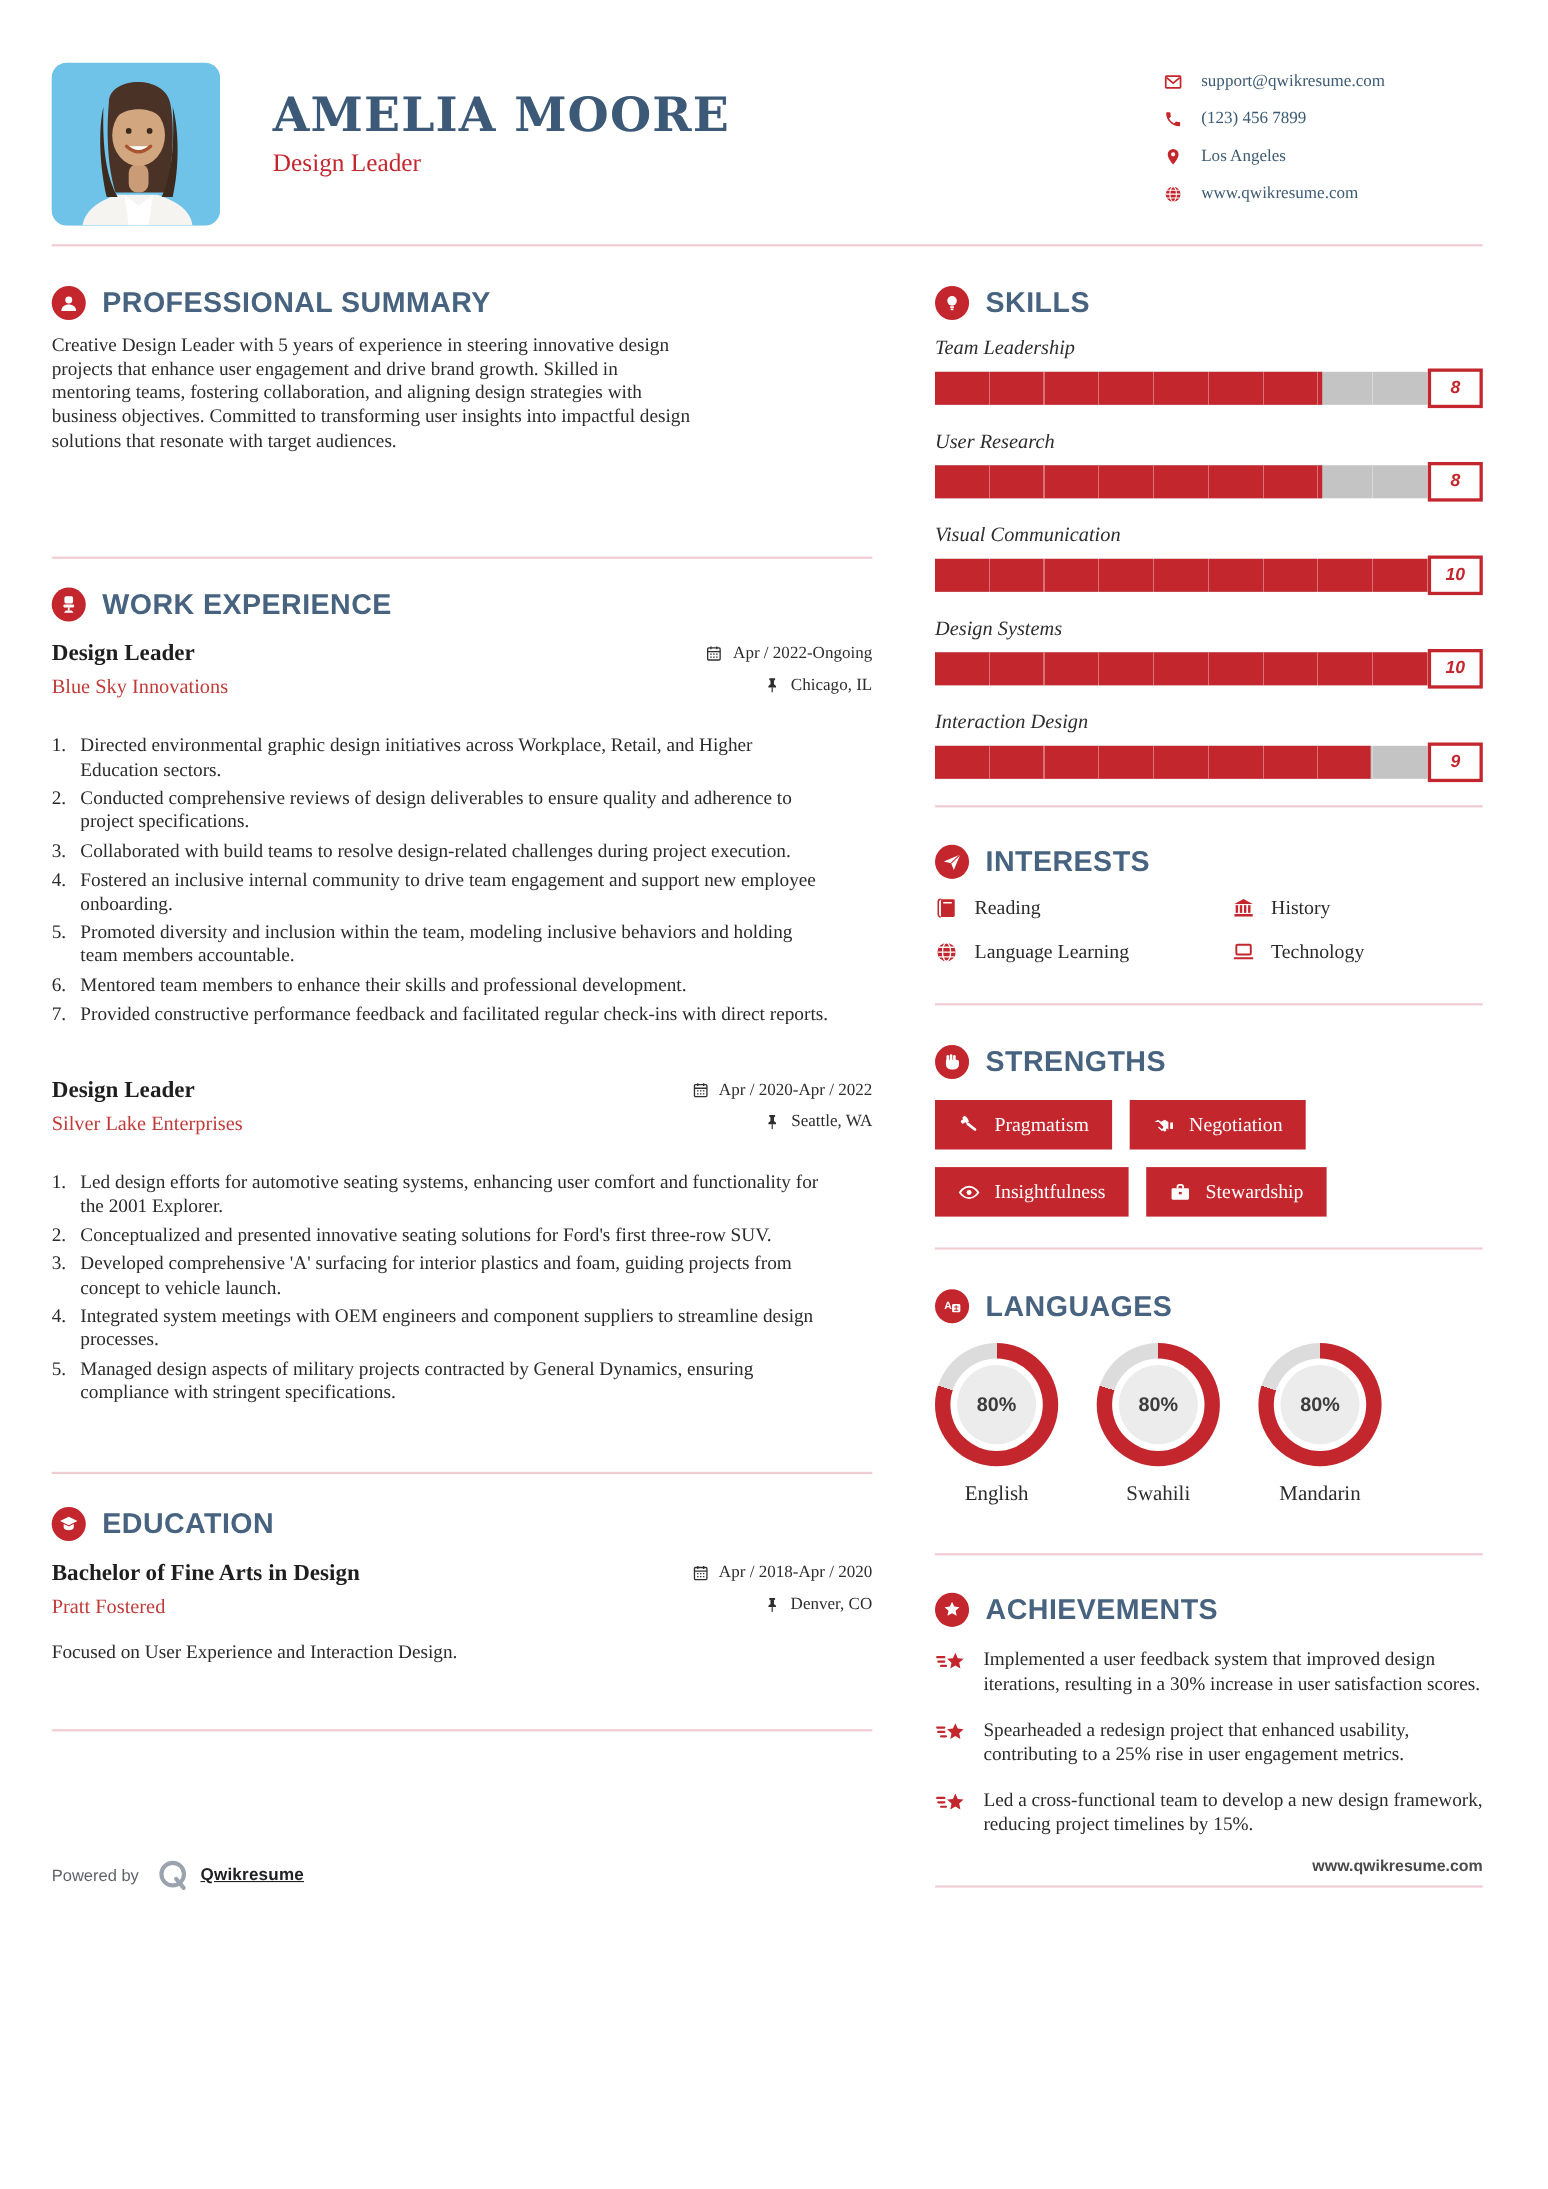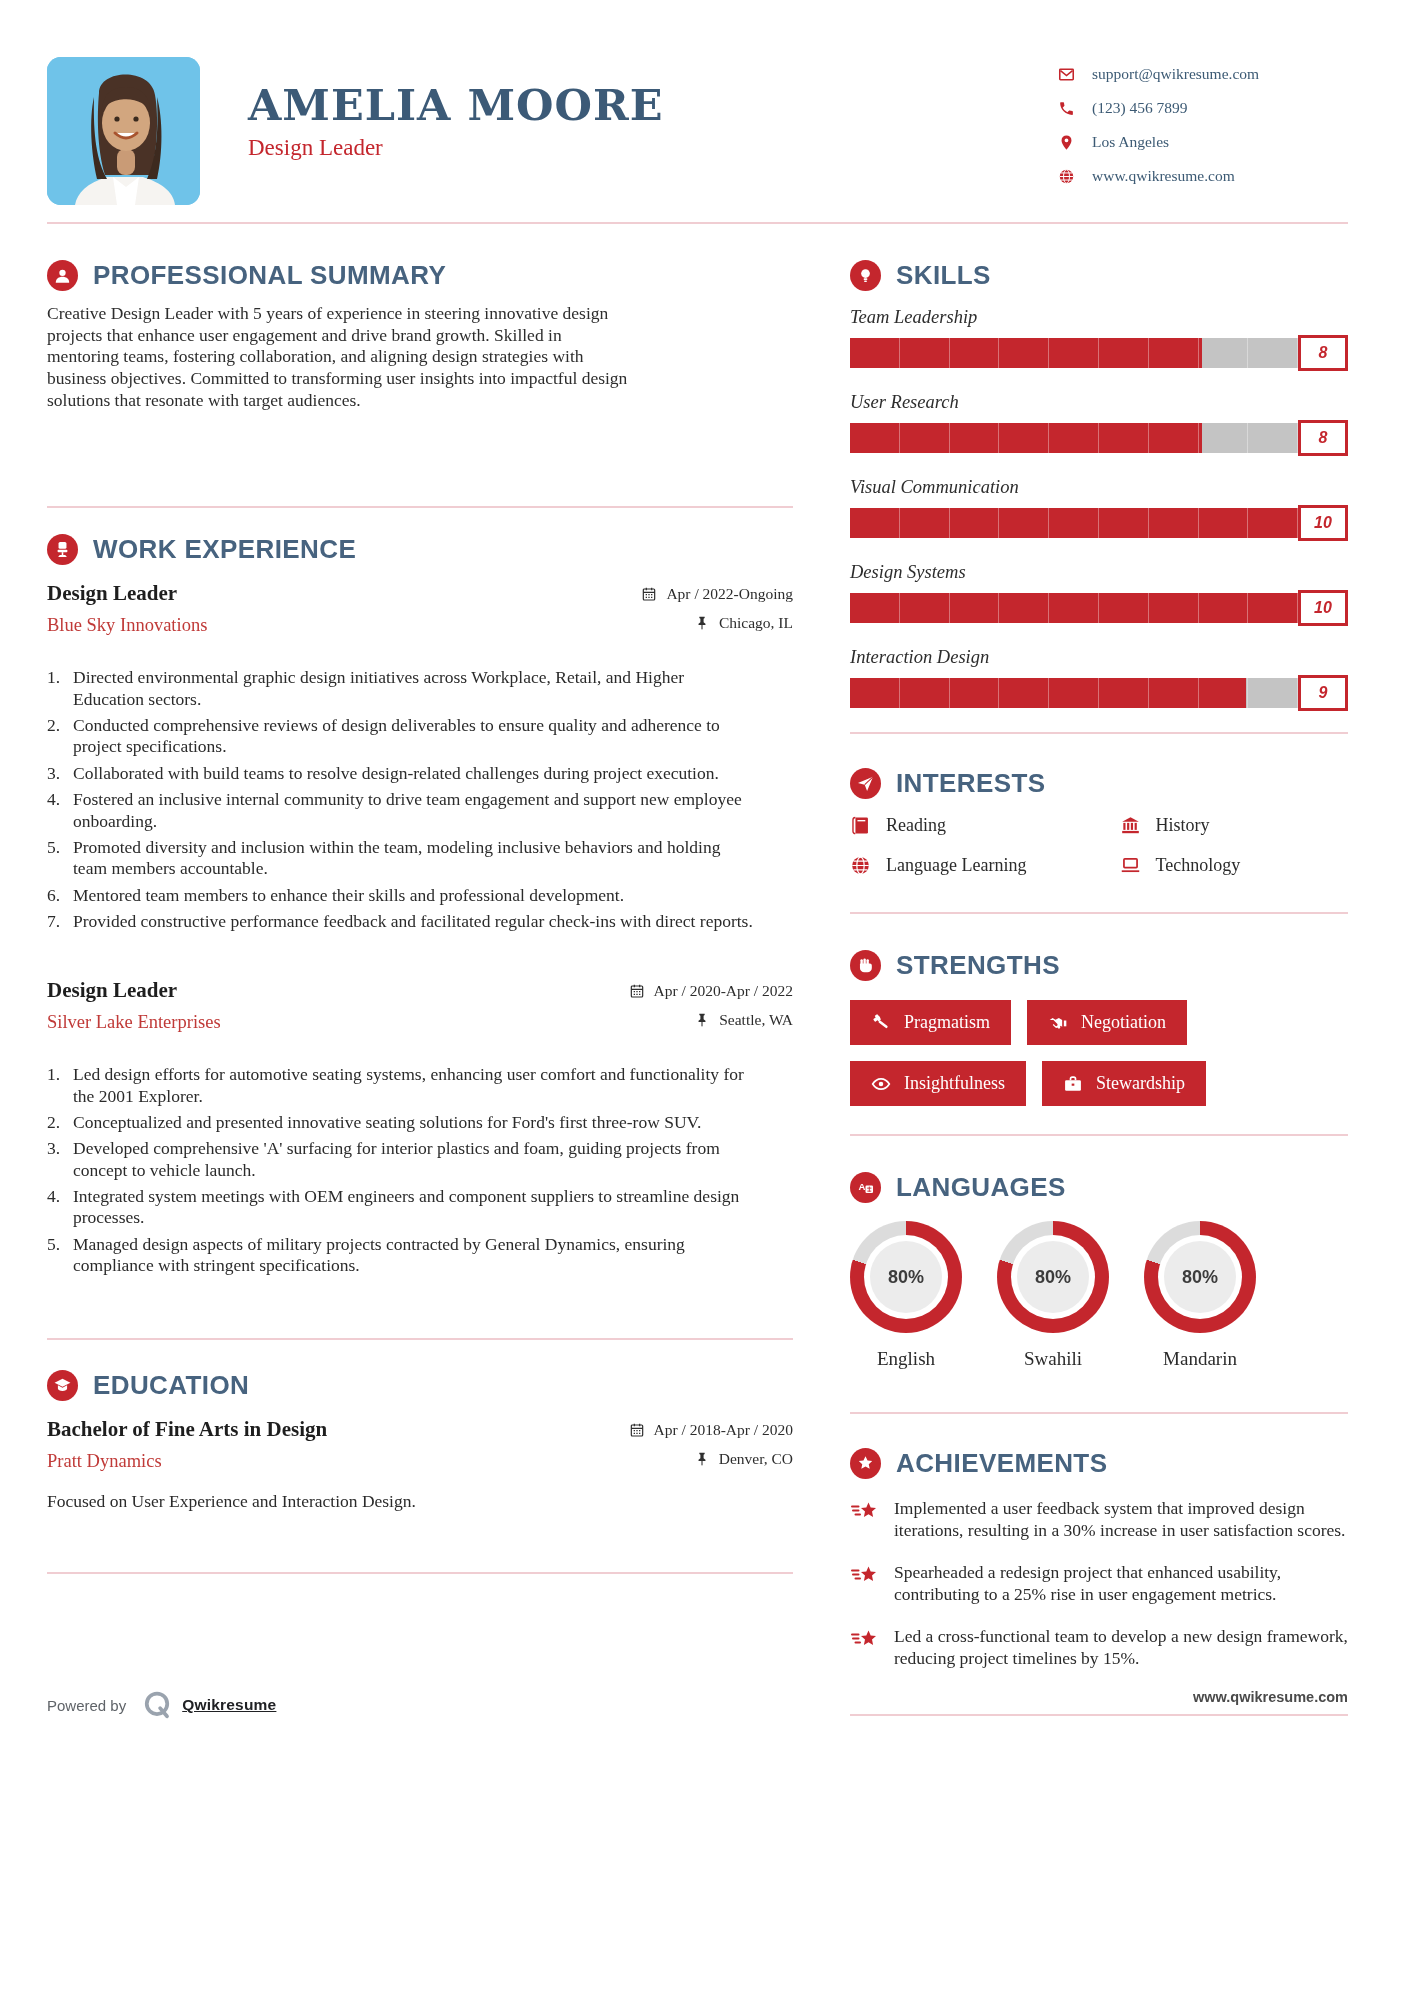"Pratt Dynamics" div.job-company { text: Dynamics -> Fostered }
